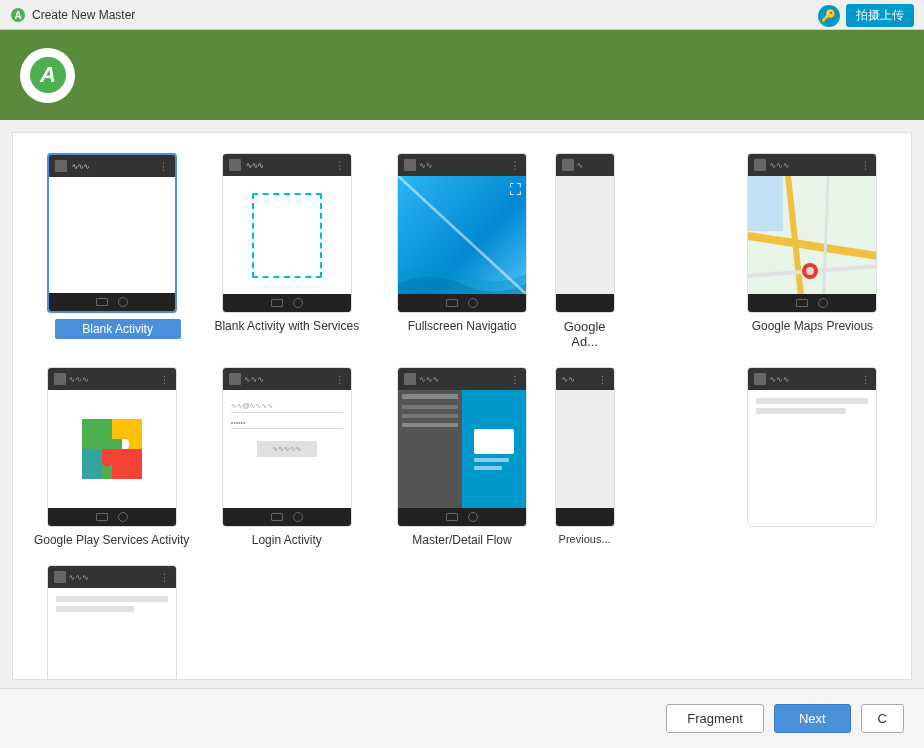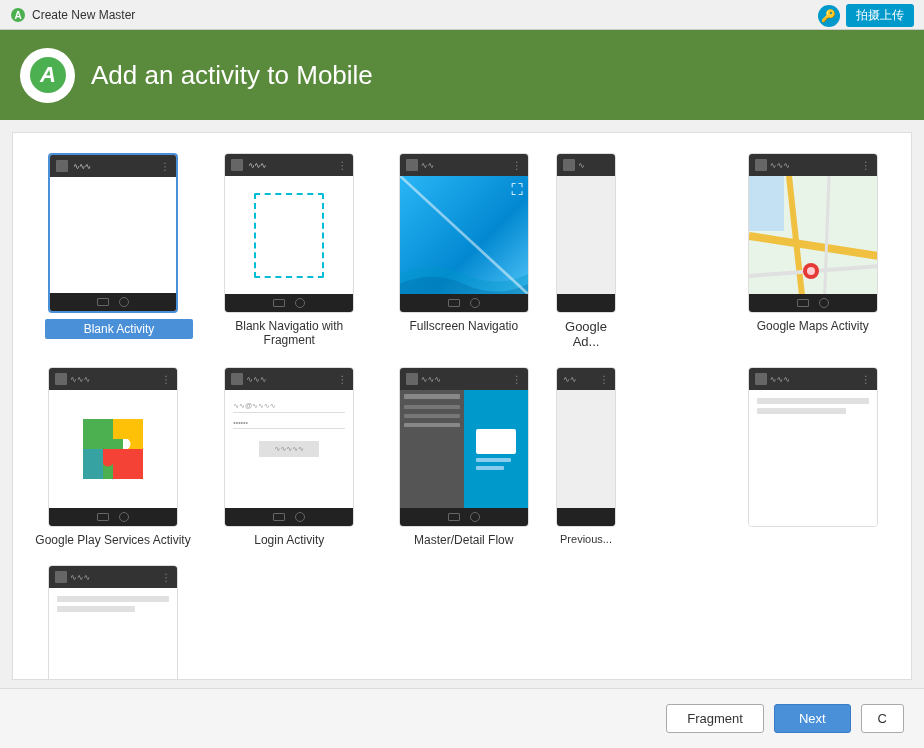"Add an activity to Mobile" h1.header-title { html: <h1>Add an activity to Mobile</h1> -> none }
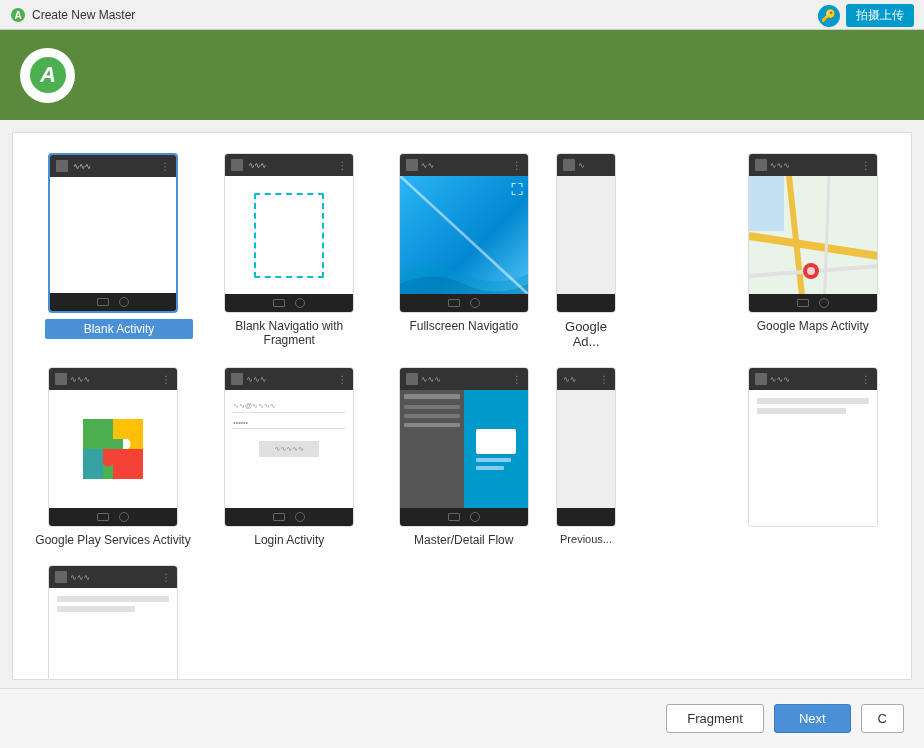"Blank Activity" .activity-item.selected .label { width: 148px -> 126px }
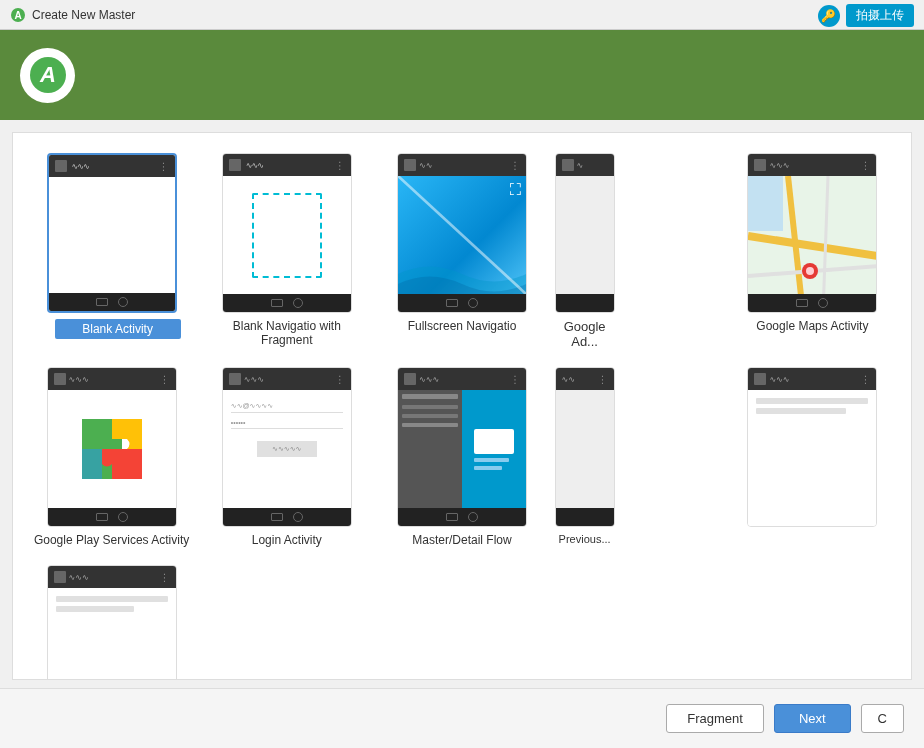"Blank Navigatio with Fragment" div.label { text: Navigatio with Fragment -> Activity with Services }
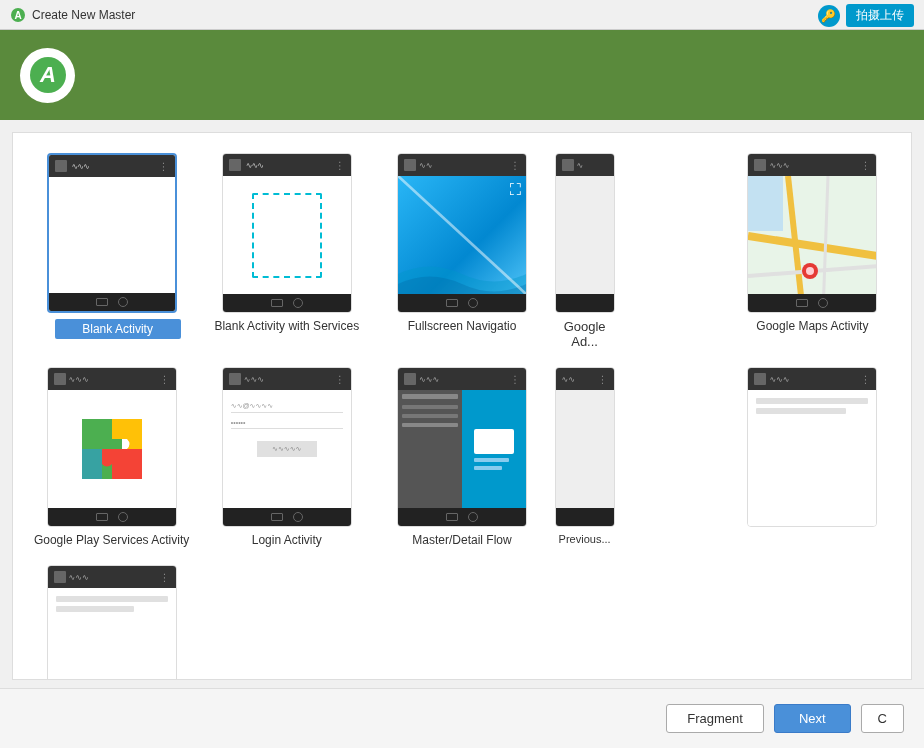"Google Maps Activity" div.label { text: Activity -> Previous }
